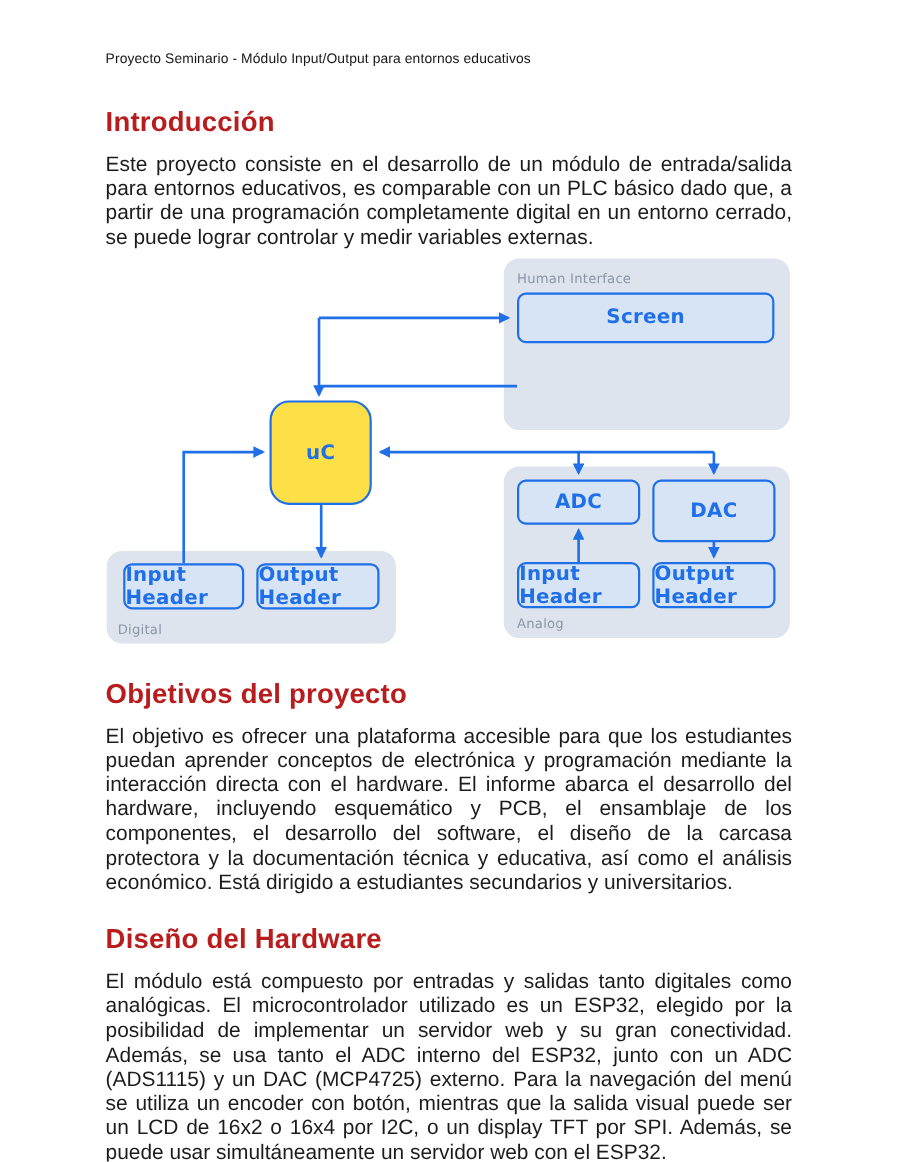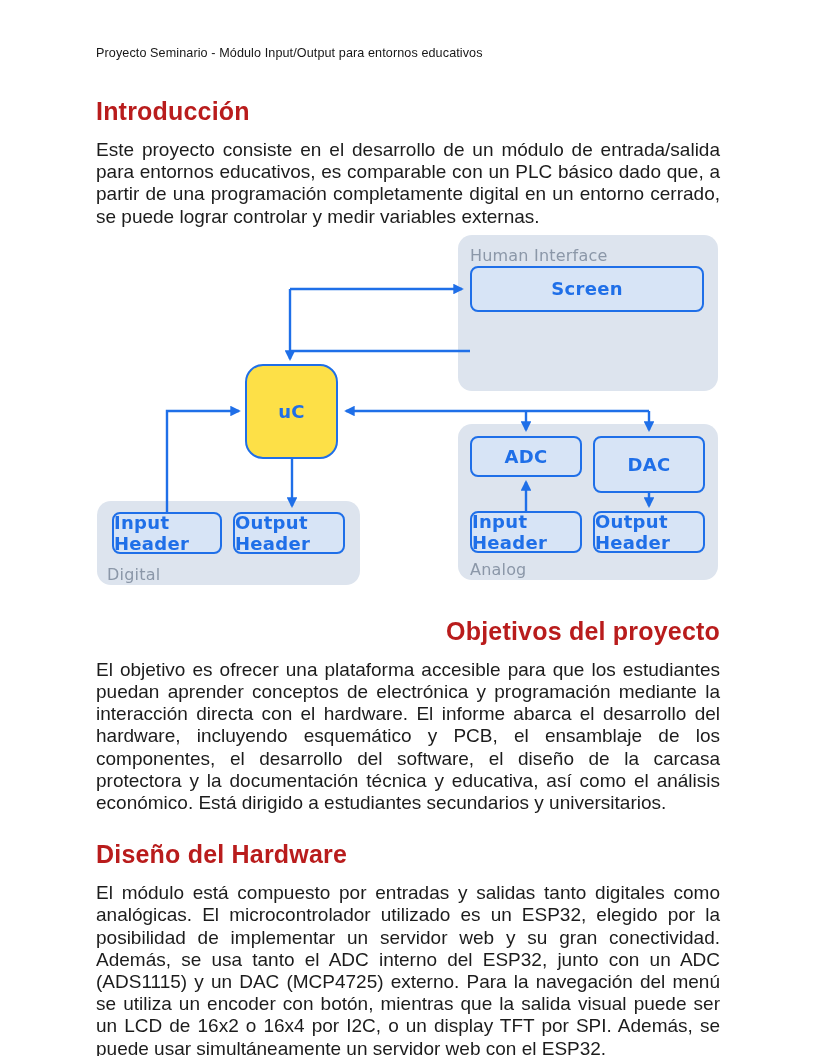"Human Interface" .grp-label { font-size: 16px -> 12px }
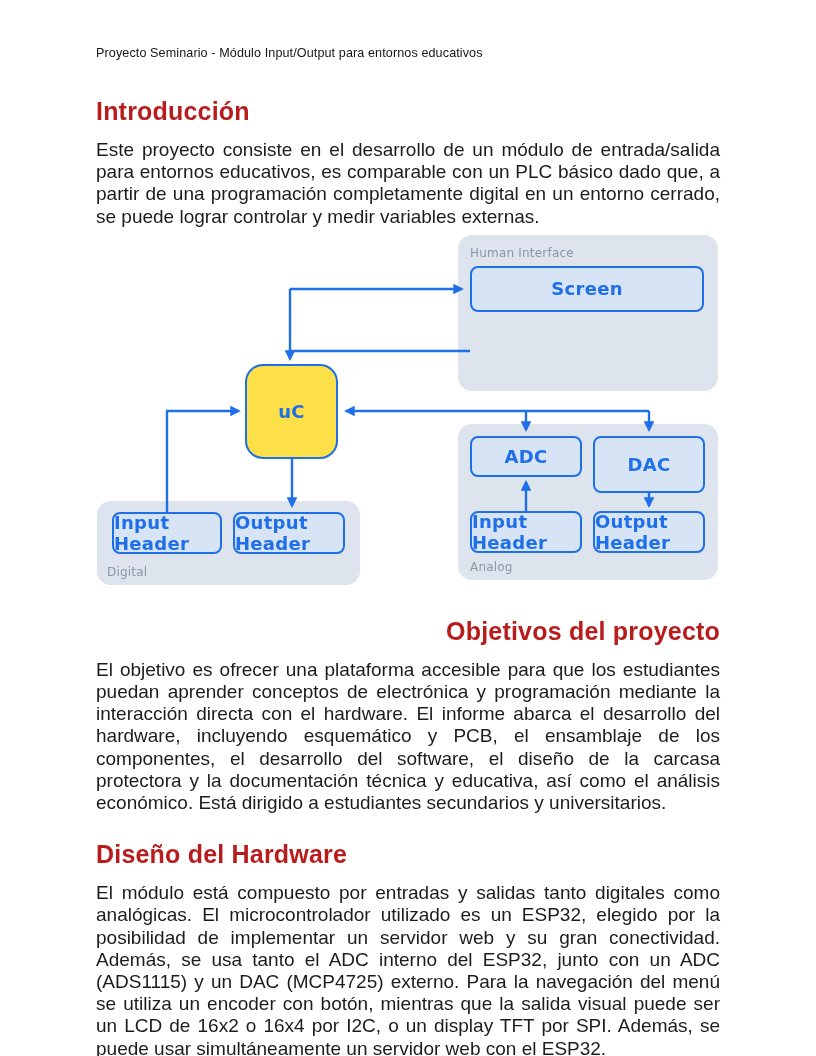"Objetivos del proyecto" h1.h2a { text-align: right -> none }
